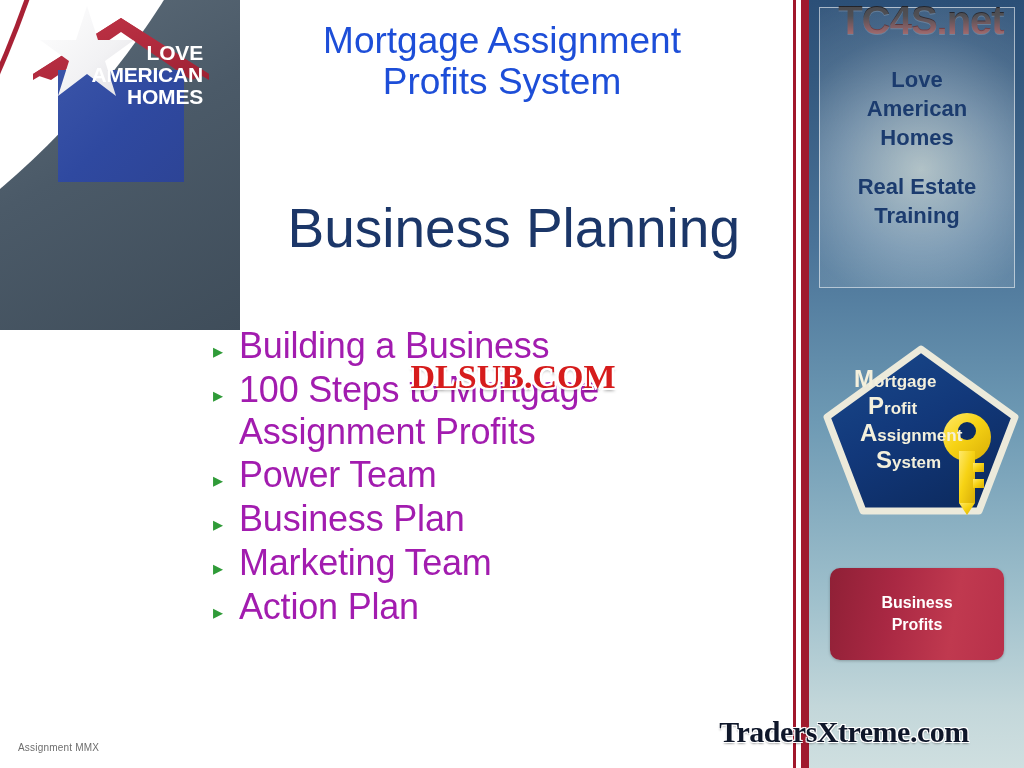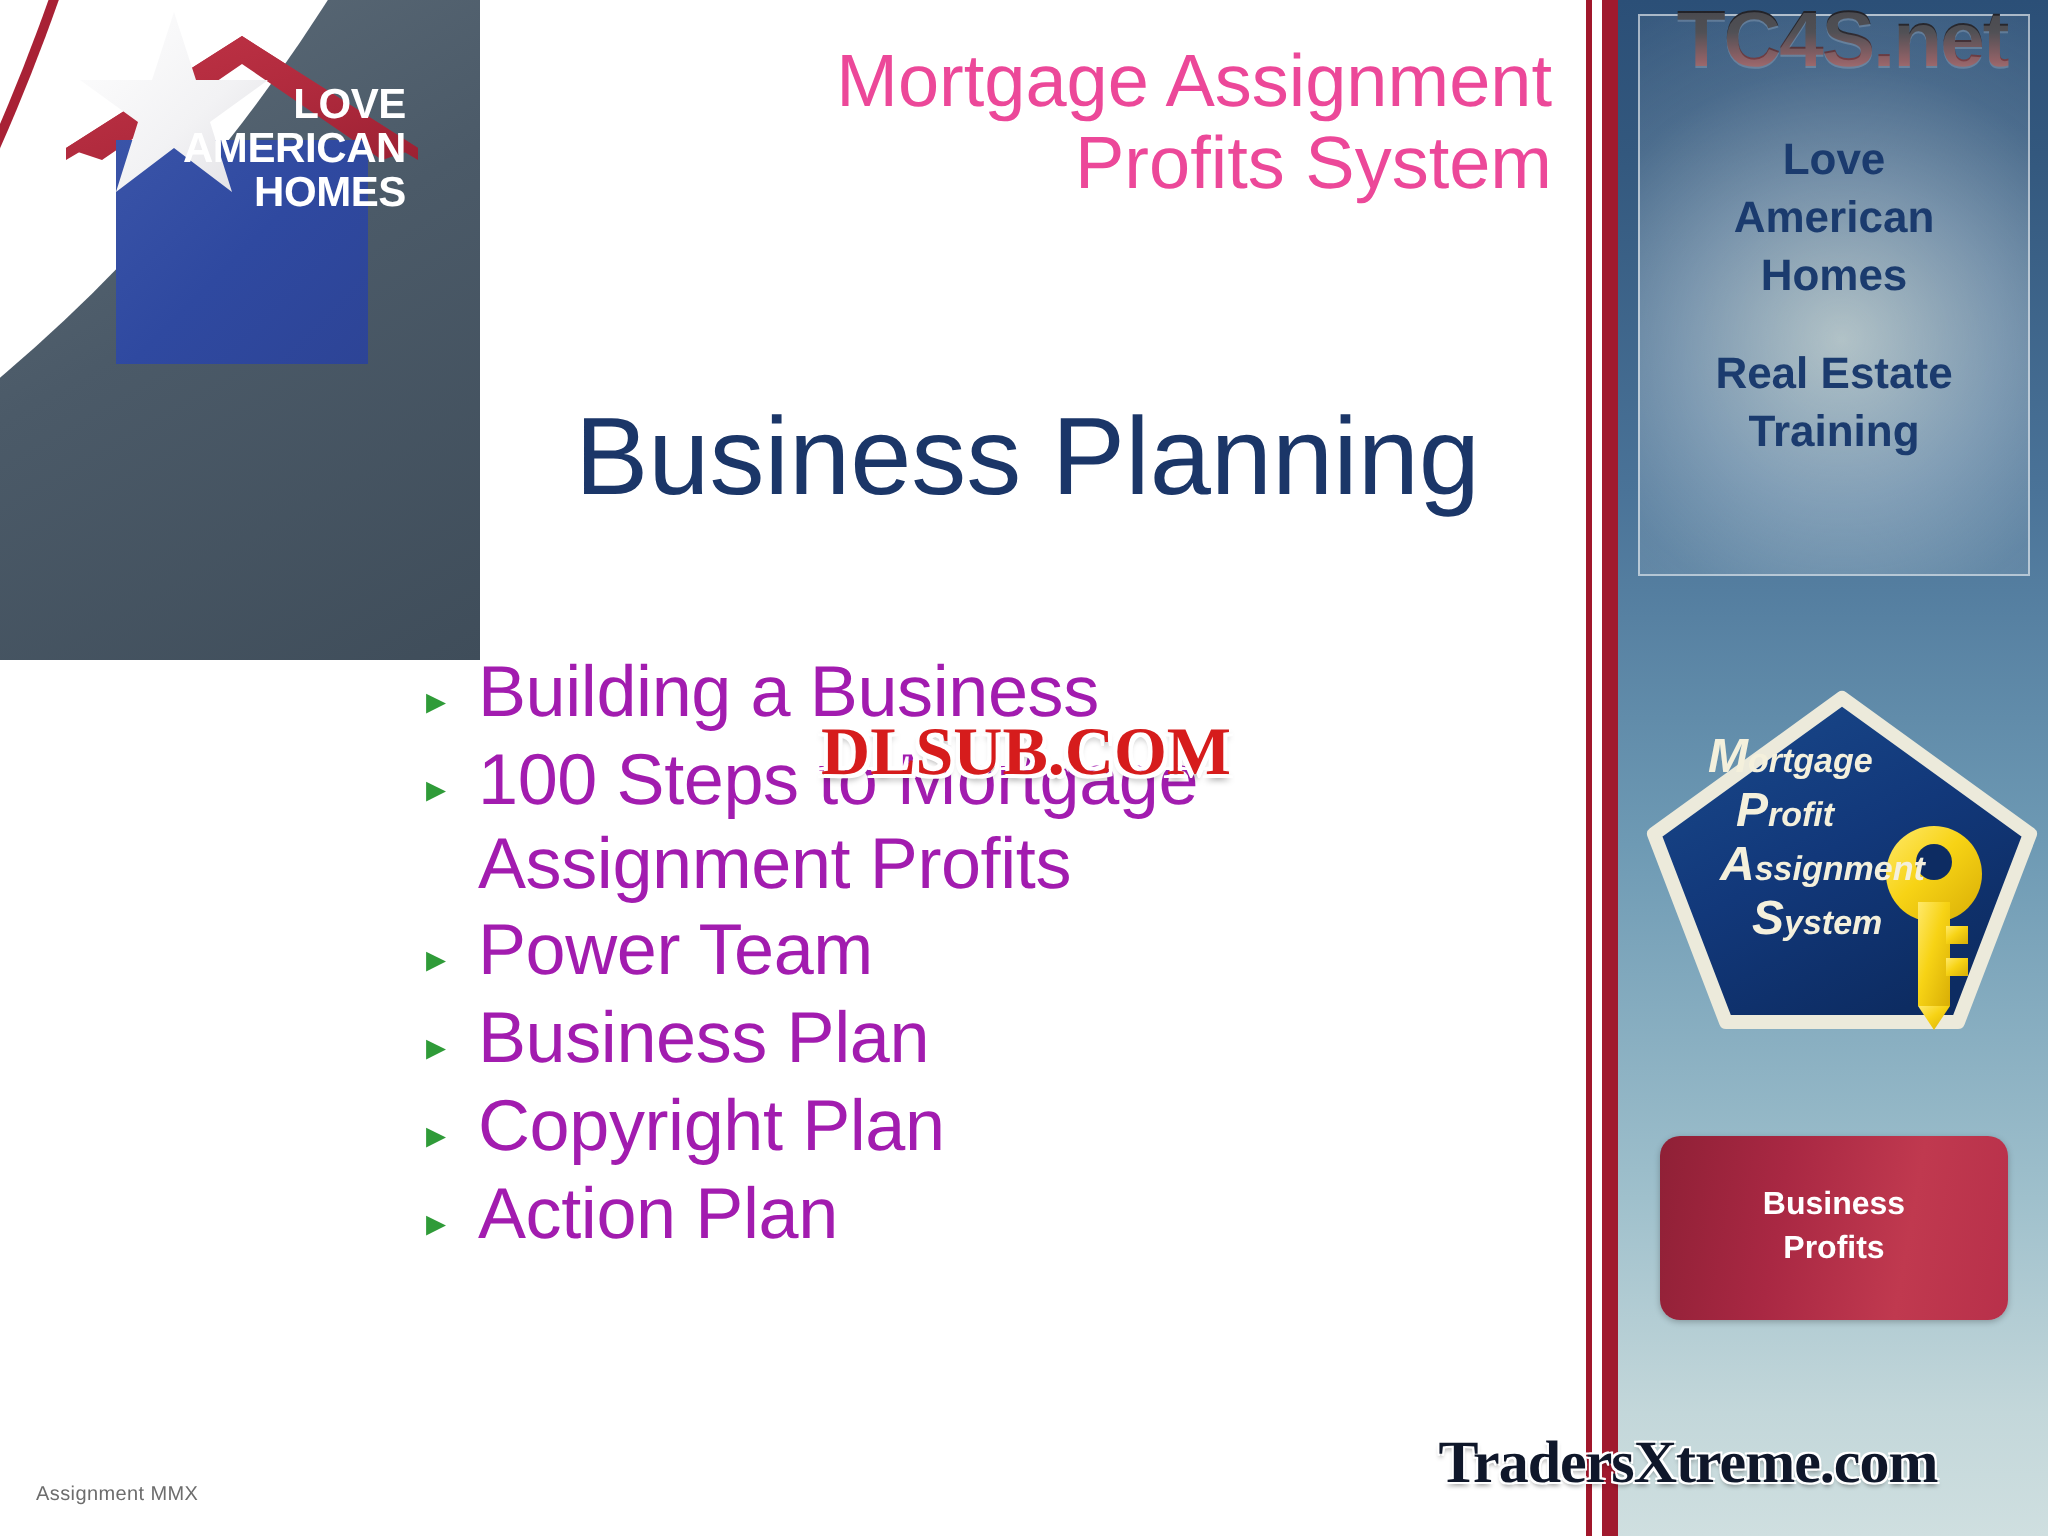"Mortgage Assignment" .deck-title { color: #ec4899 -> #1d4ed8; text-align: right -> center }
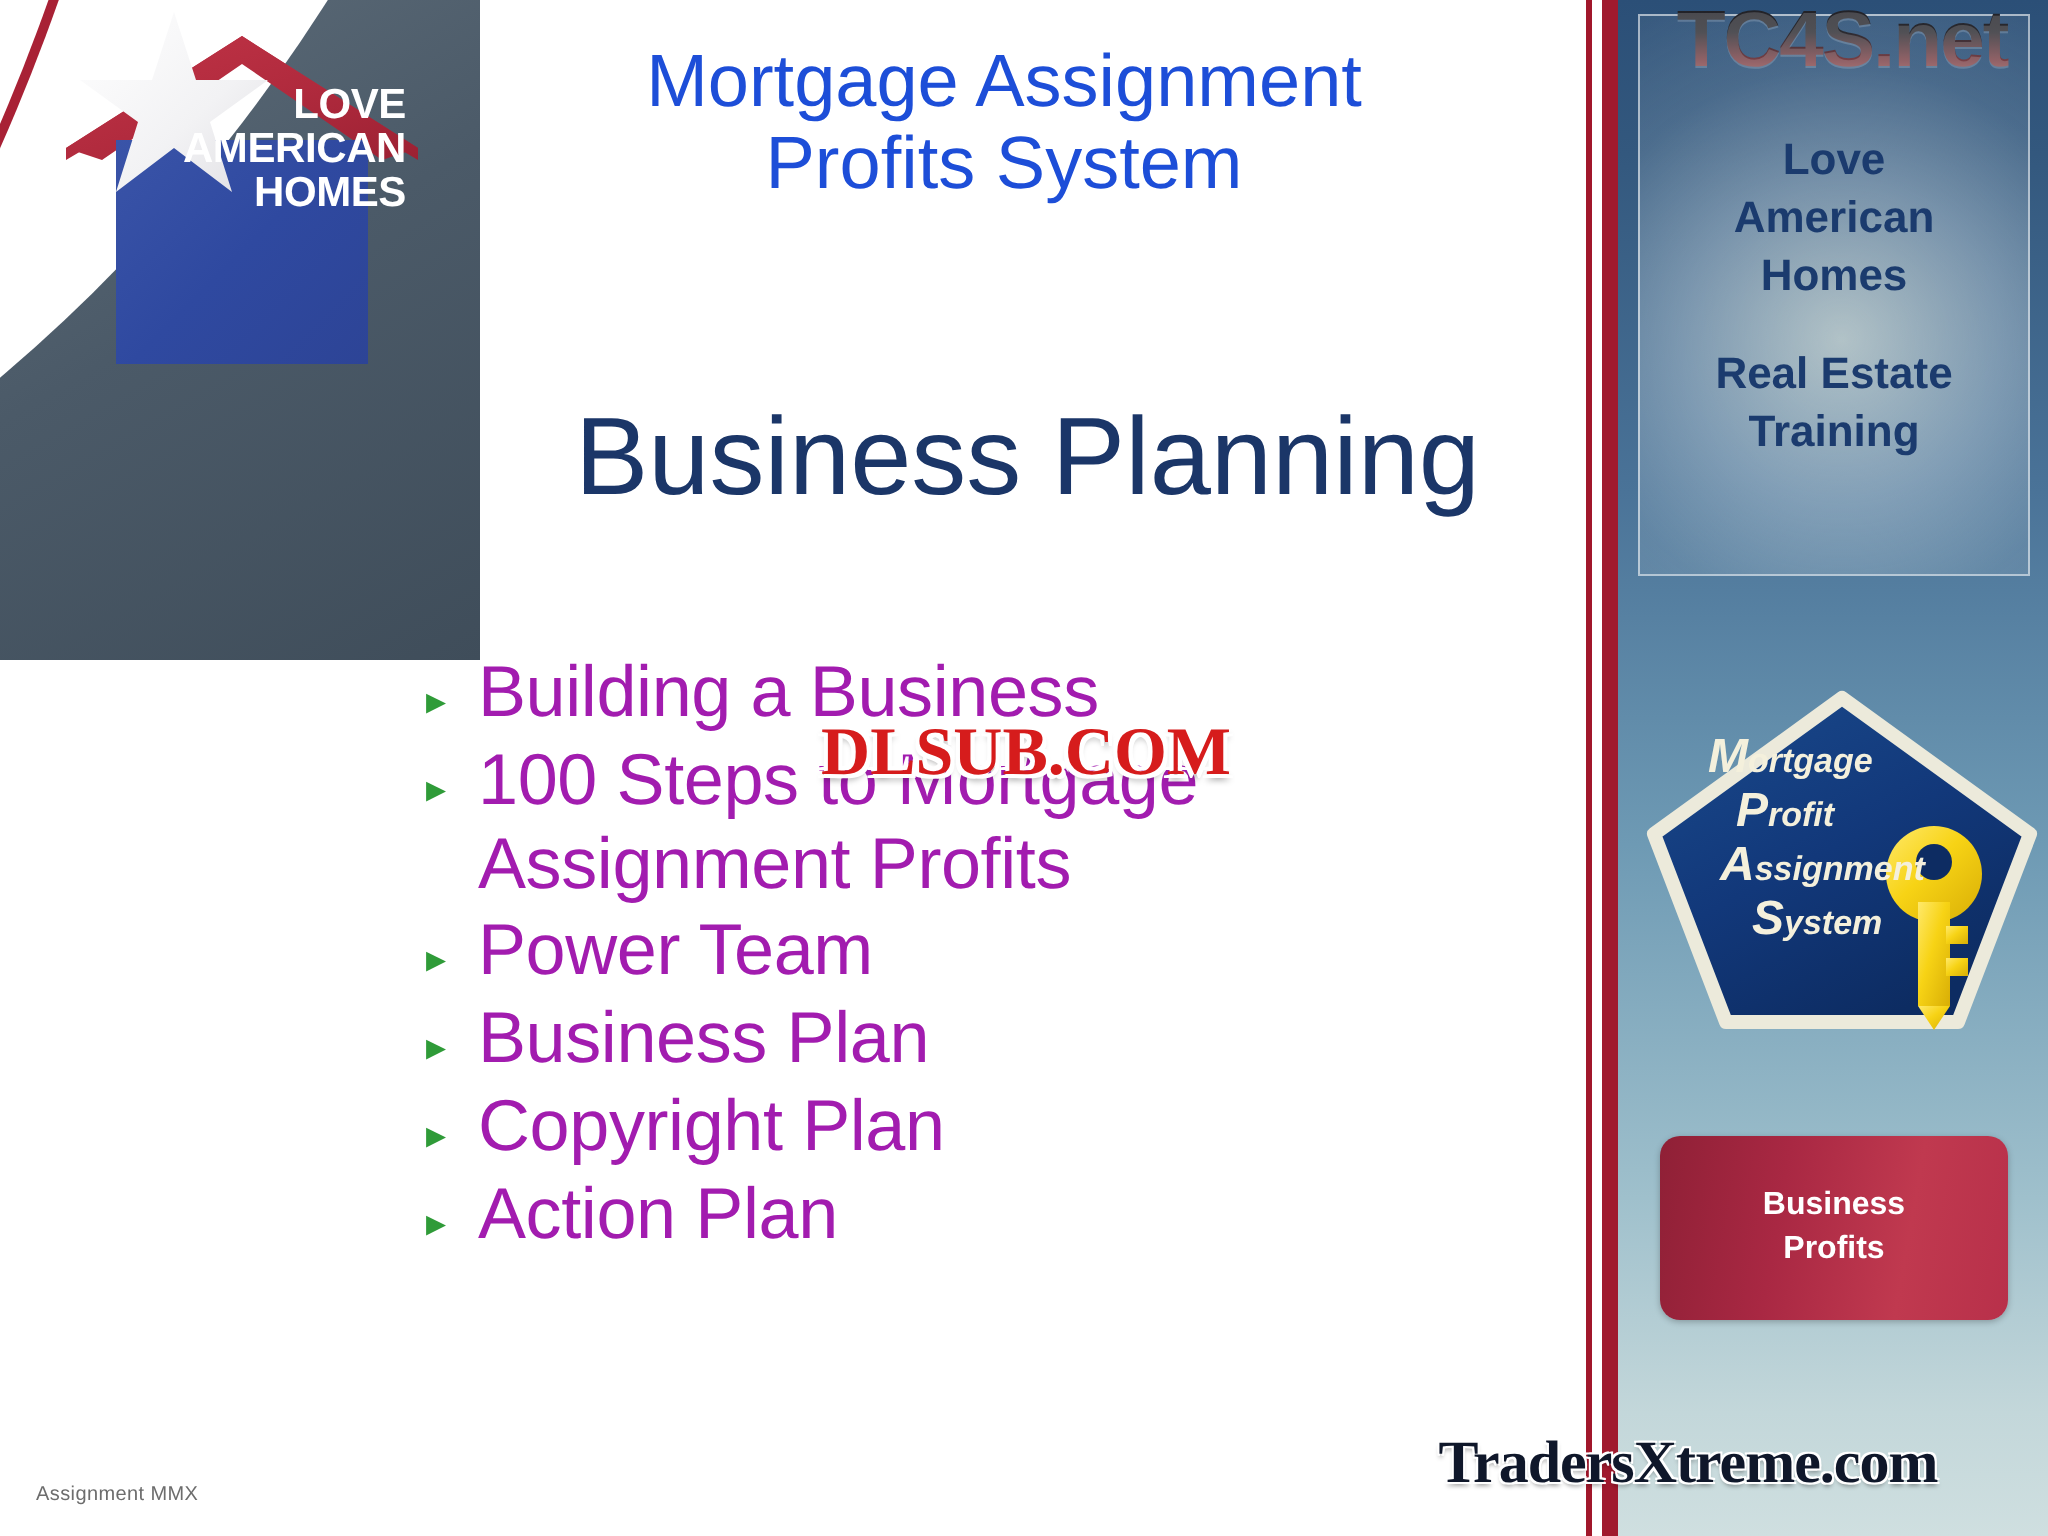"Mortgage" .maps-text { font-style: italic -> none }
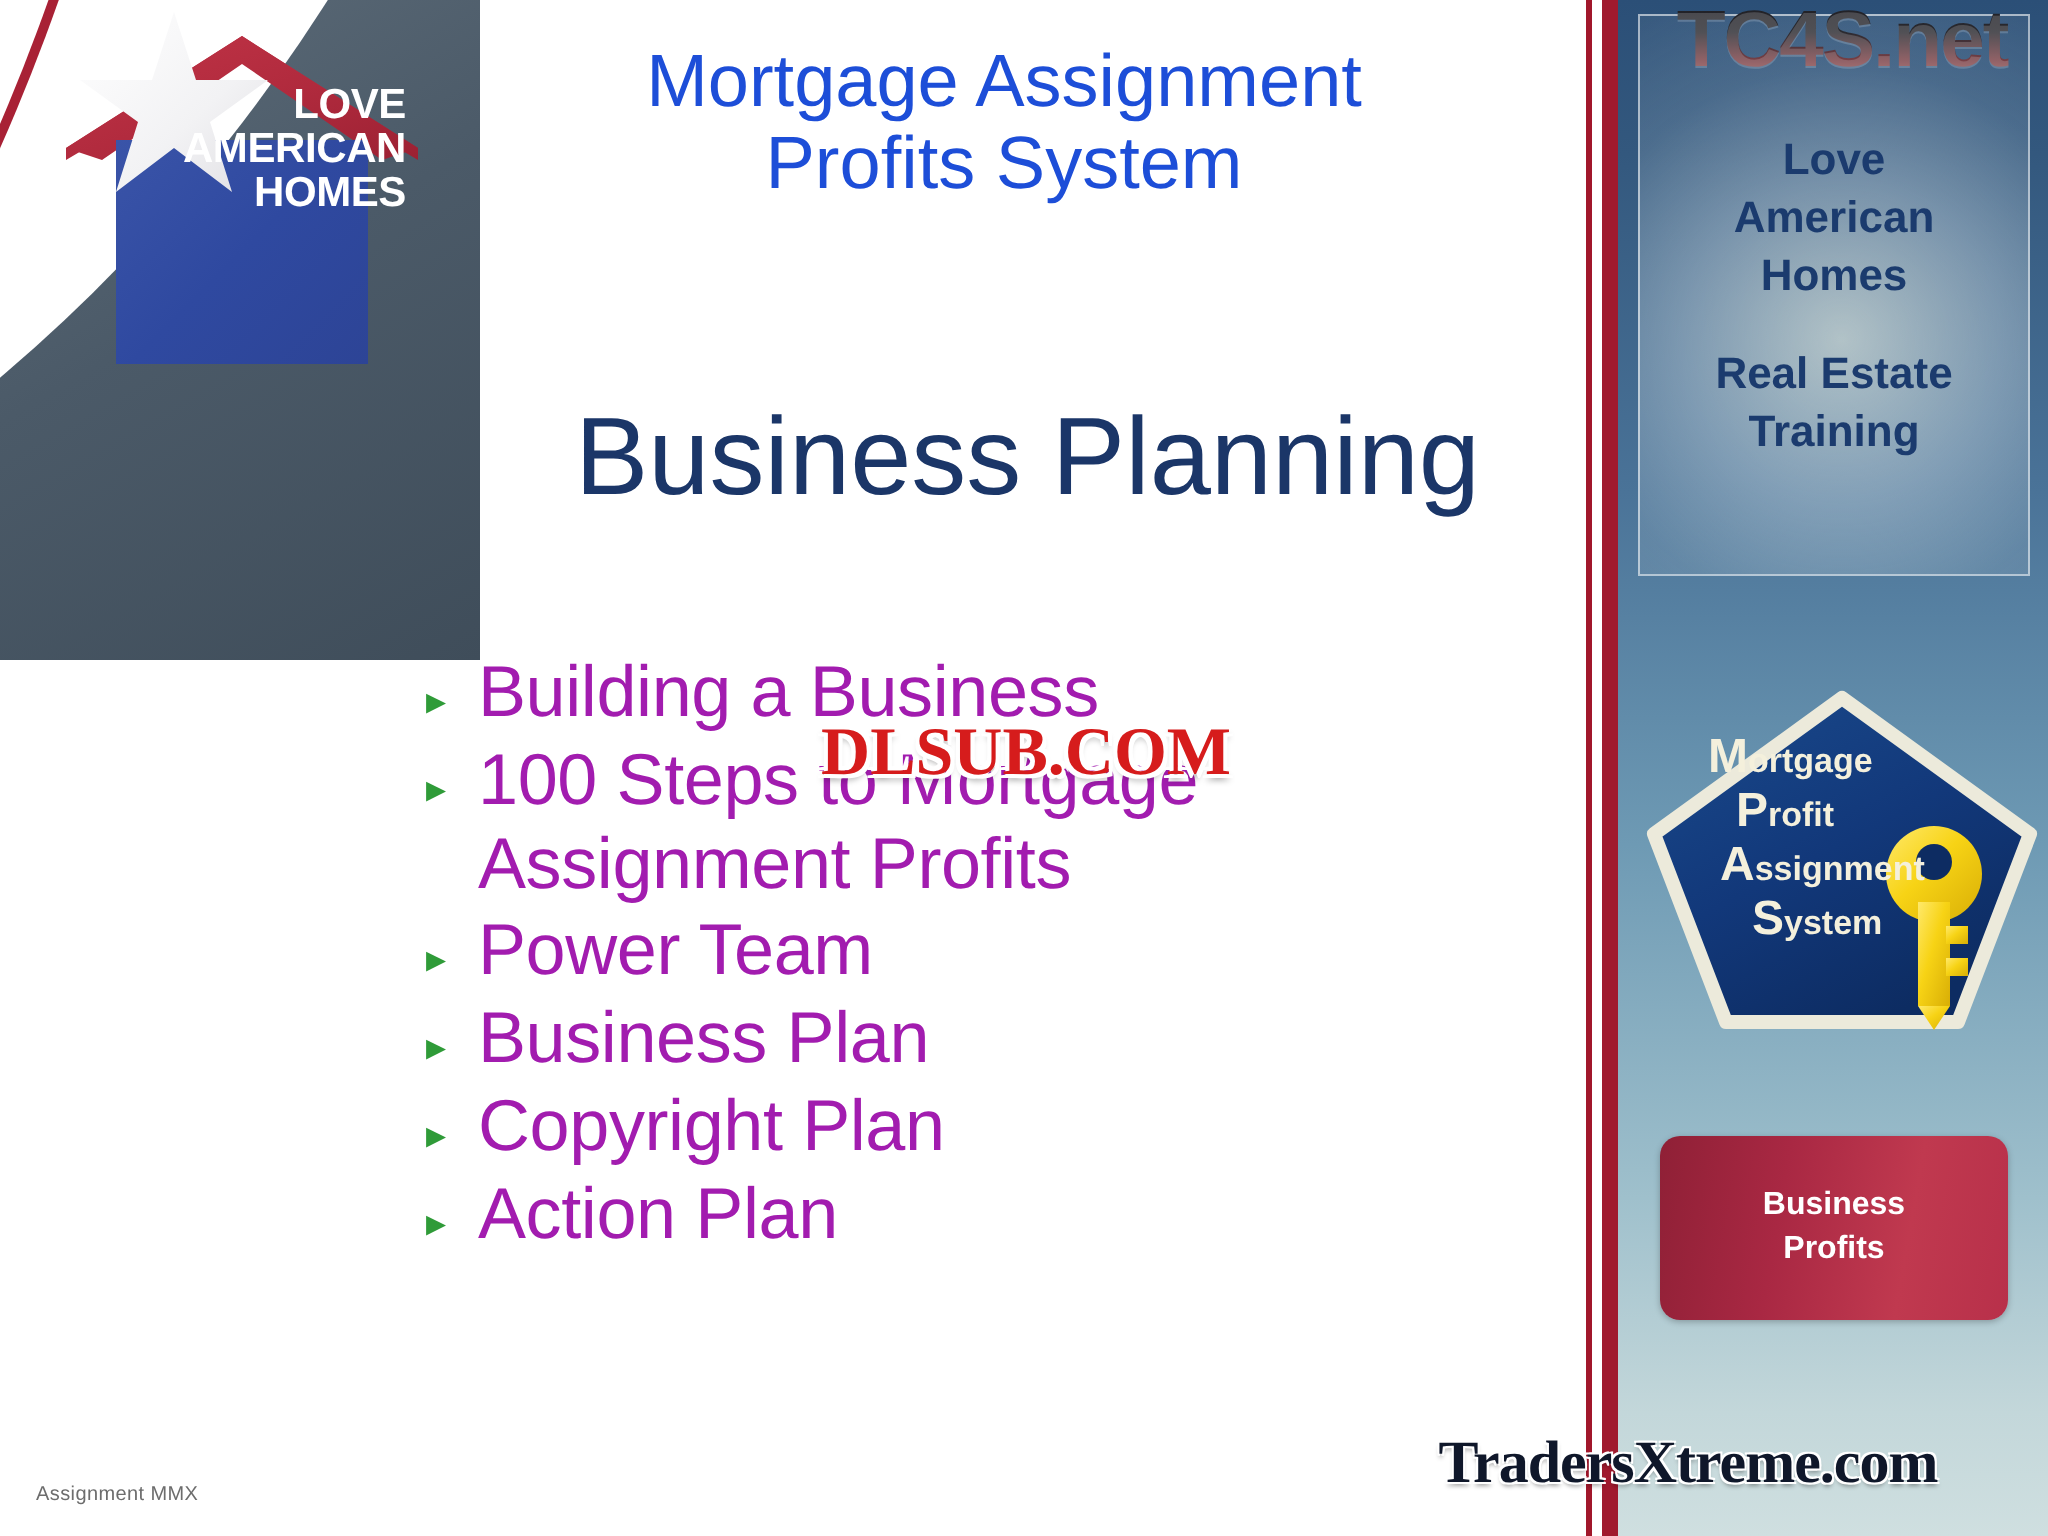"Copyright Plan" span.bullet-text { text: Copyright Plan -> Marketing Team }
